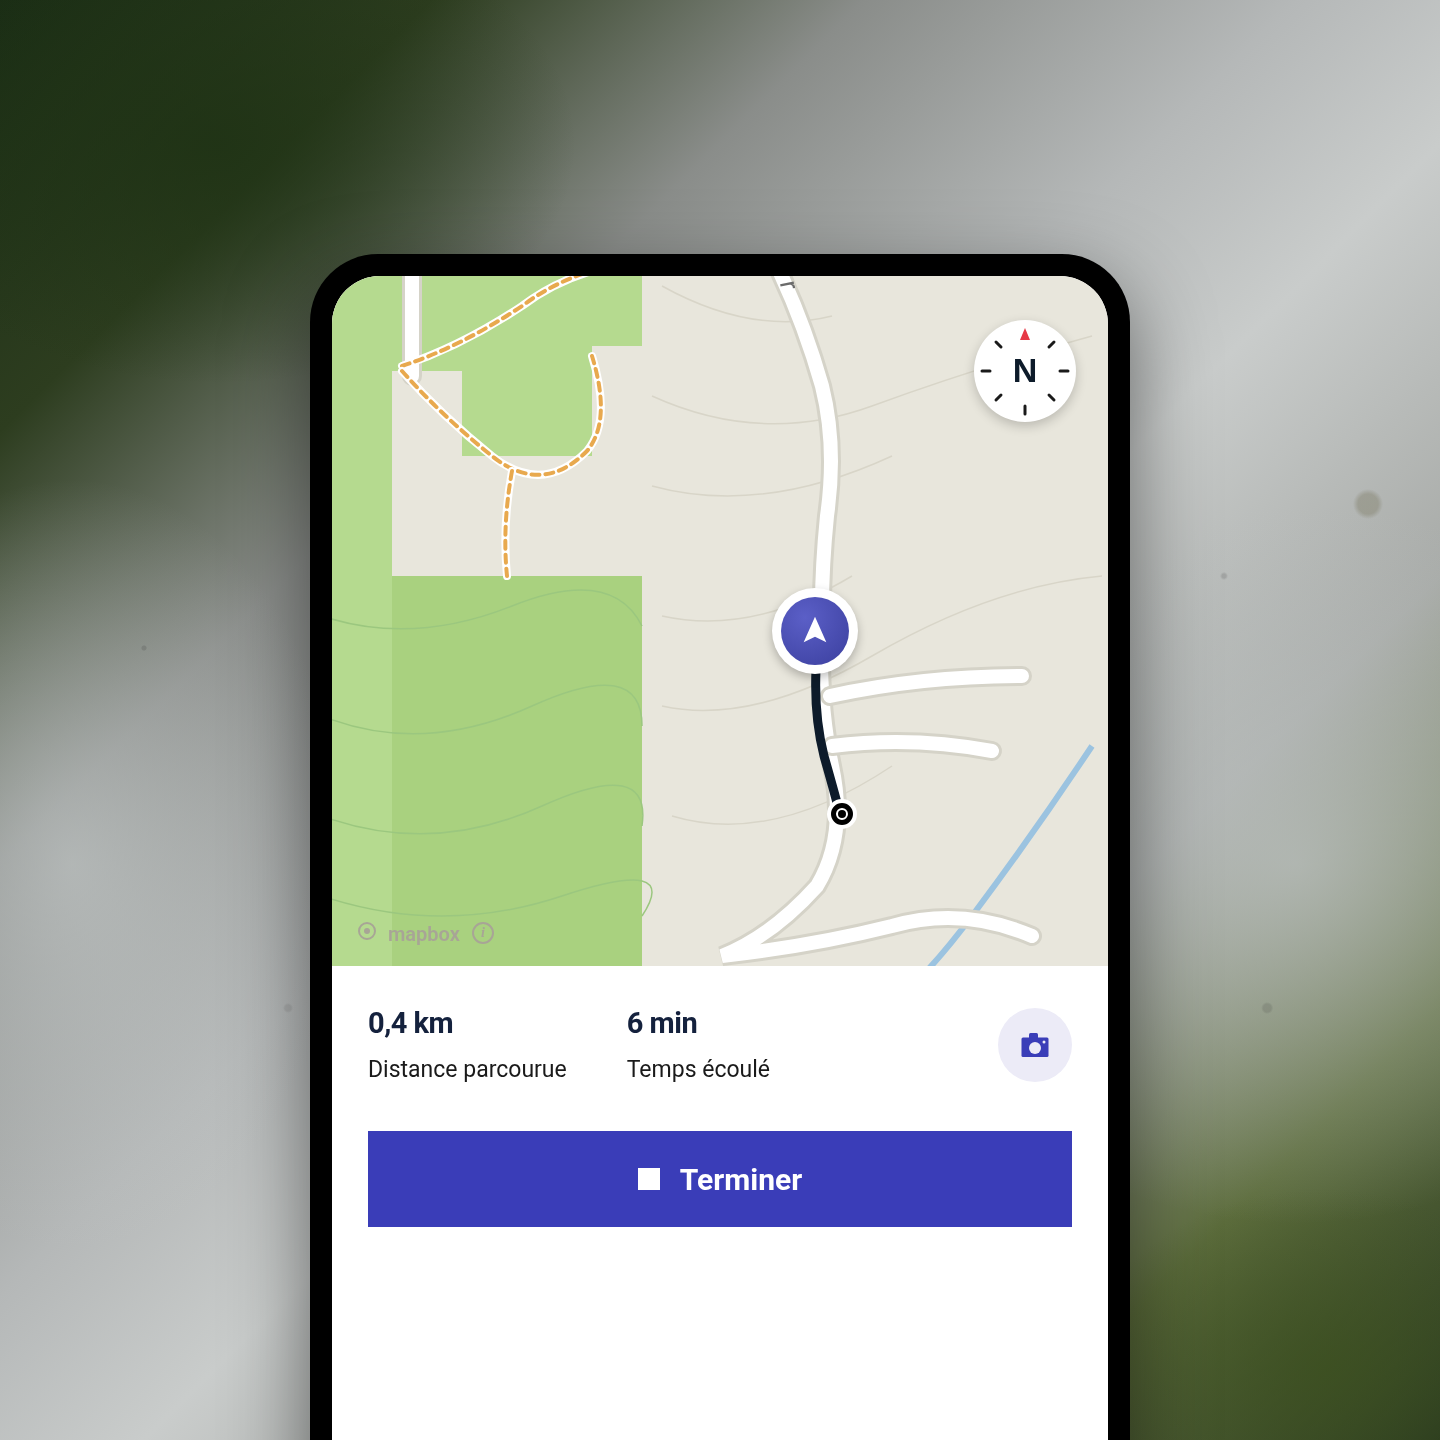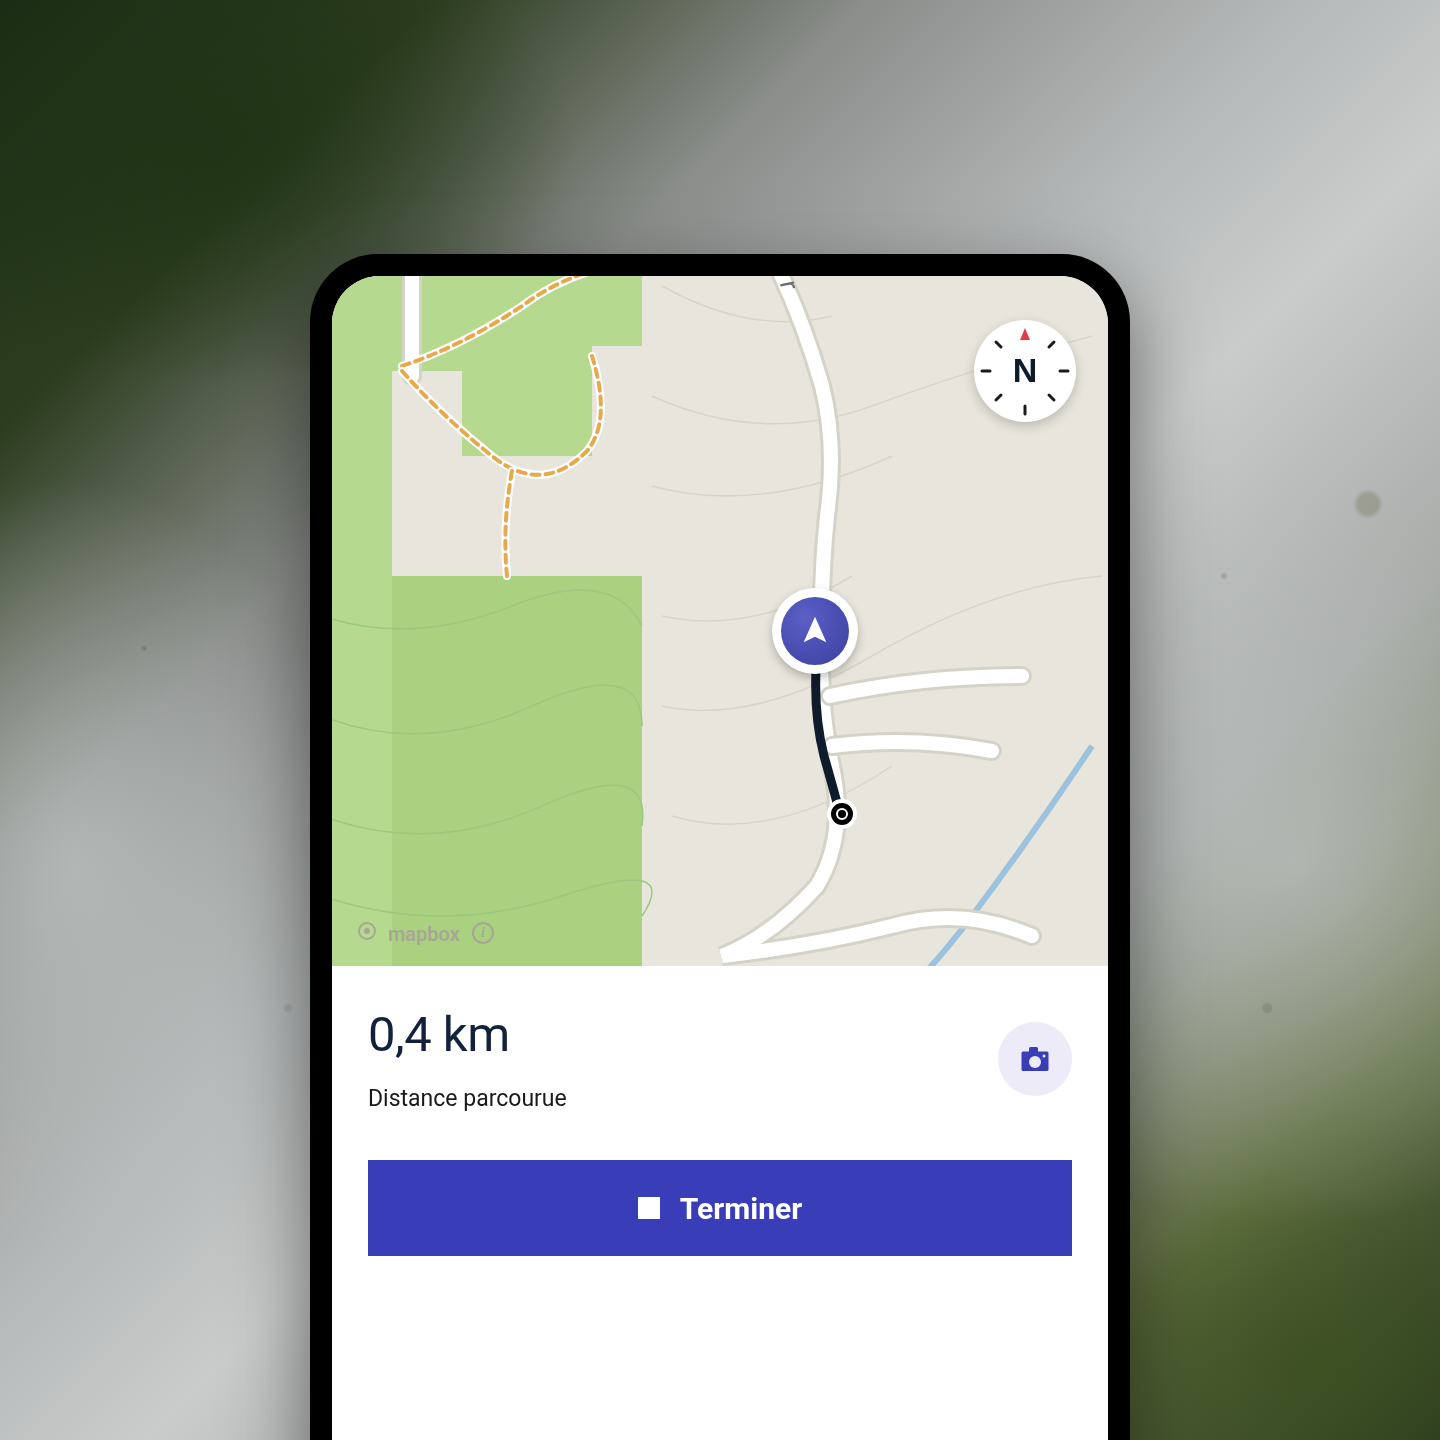"0,4 km" .stat-value { font-size: 49px -> 29px; font-weight: 400 -> 700 }
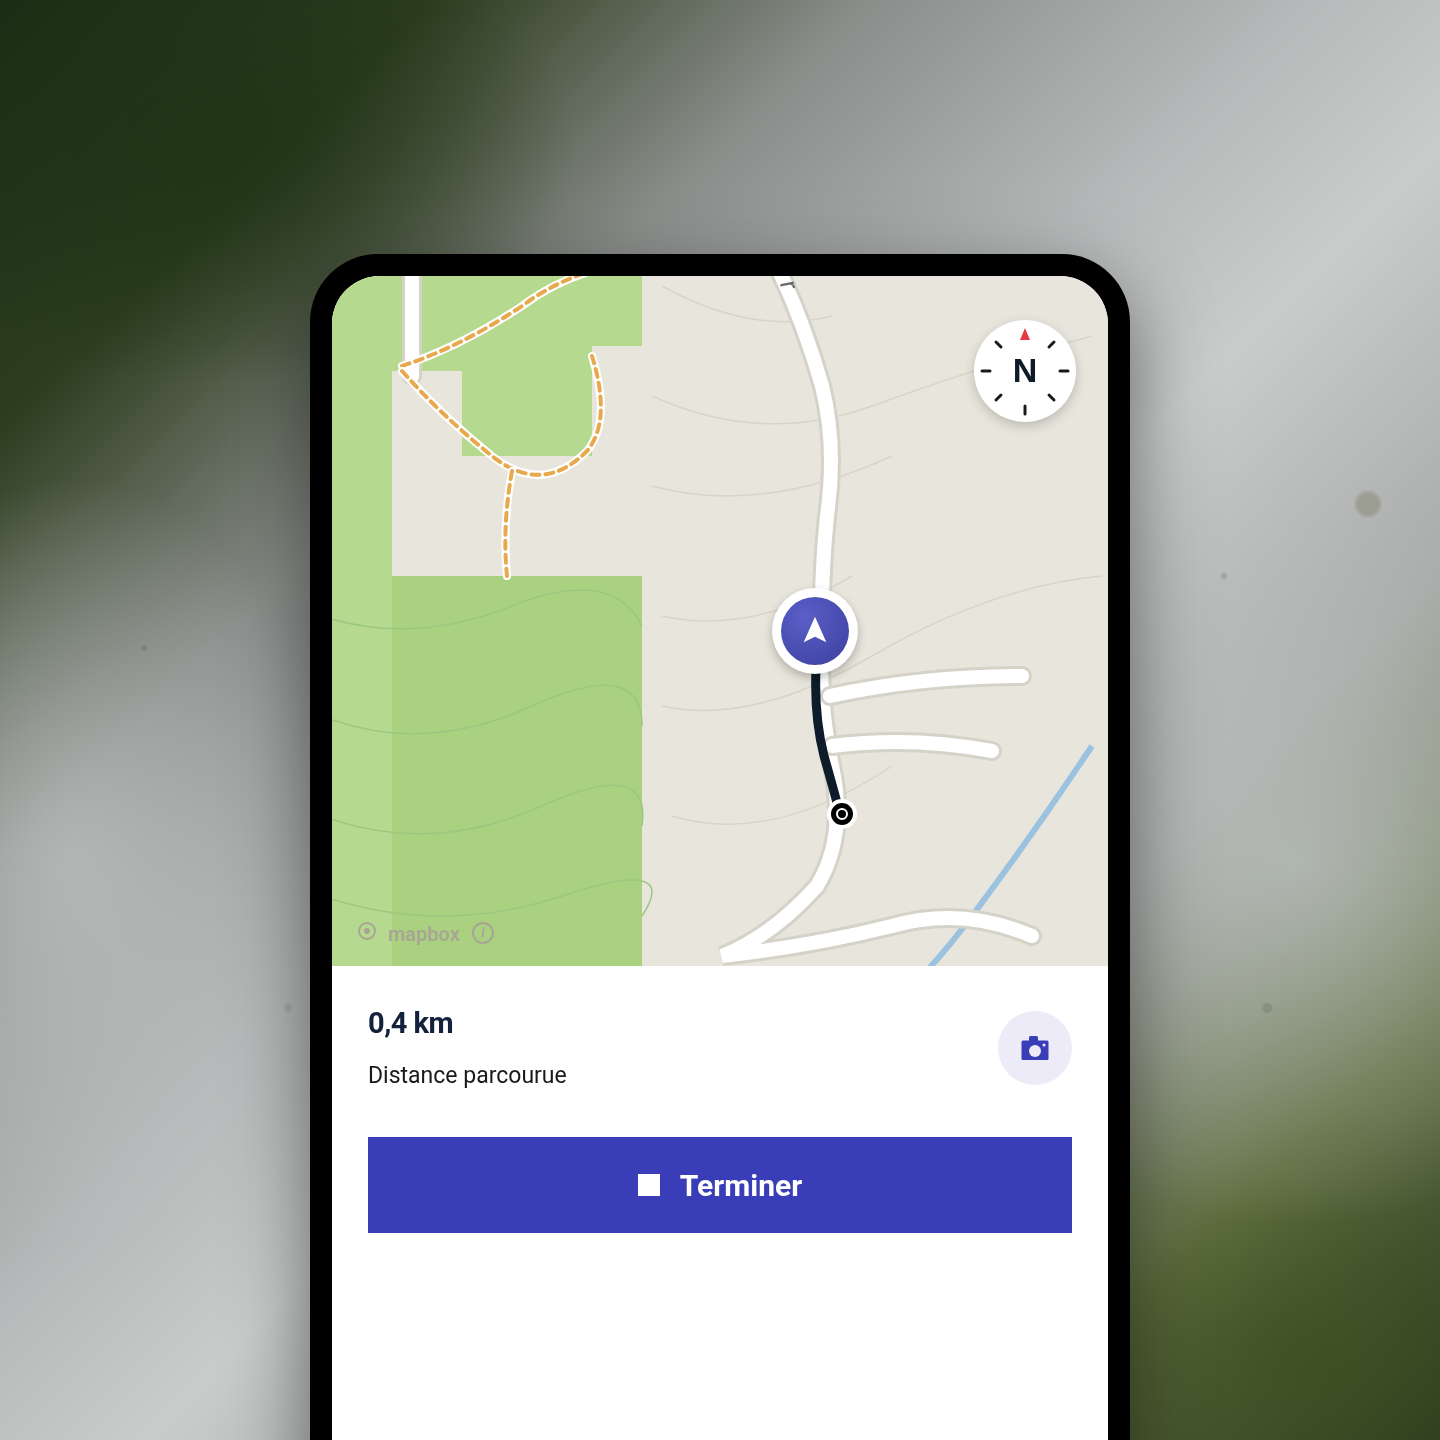"6 min" div.stat { html: none -> <div> <span>6 min</span> <span>Temps écoulé</span> </div> }
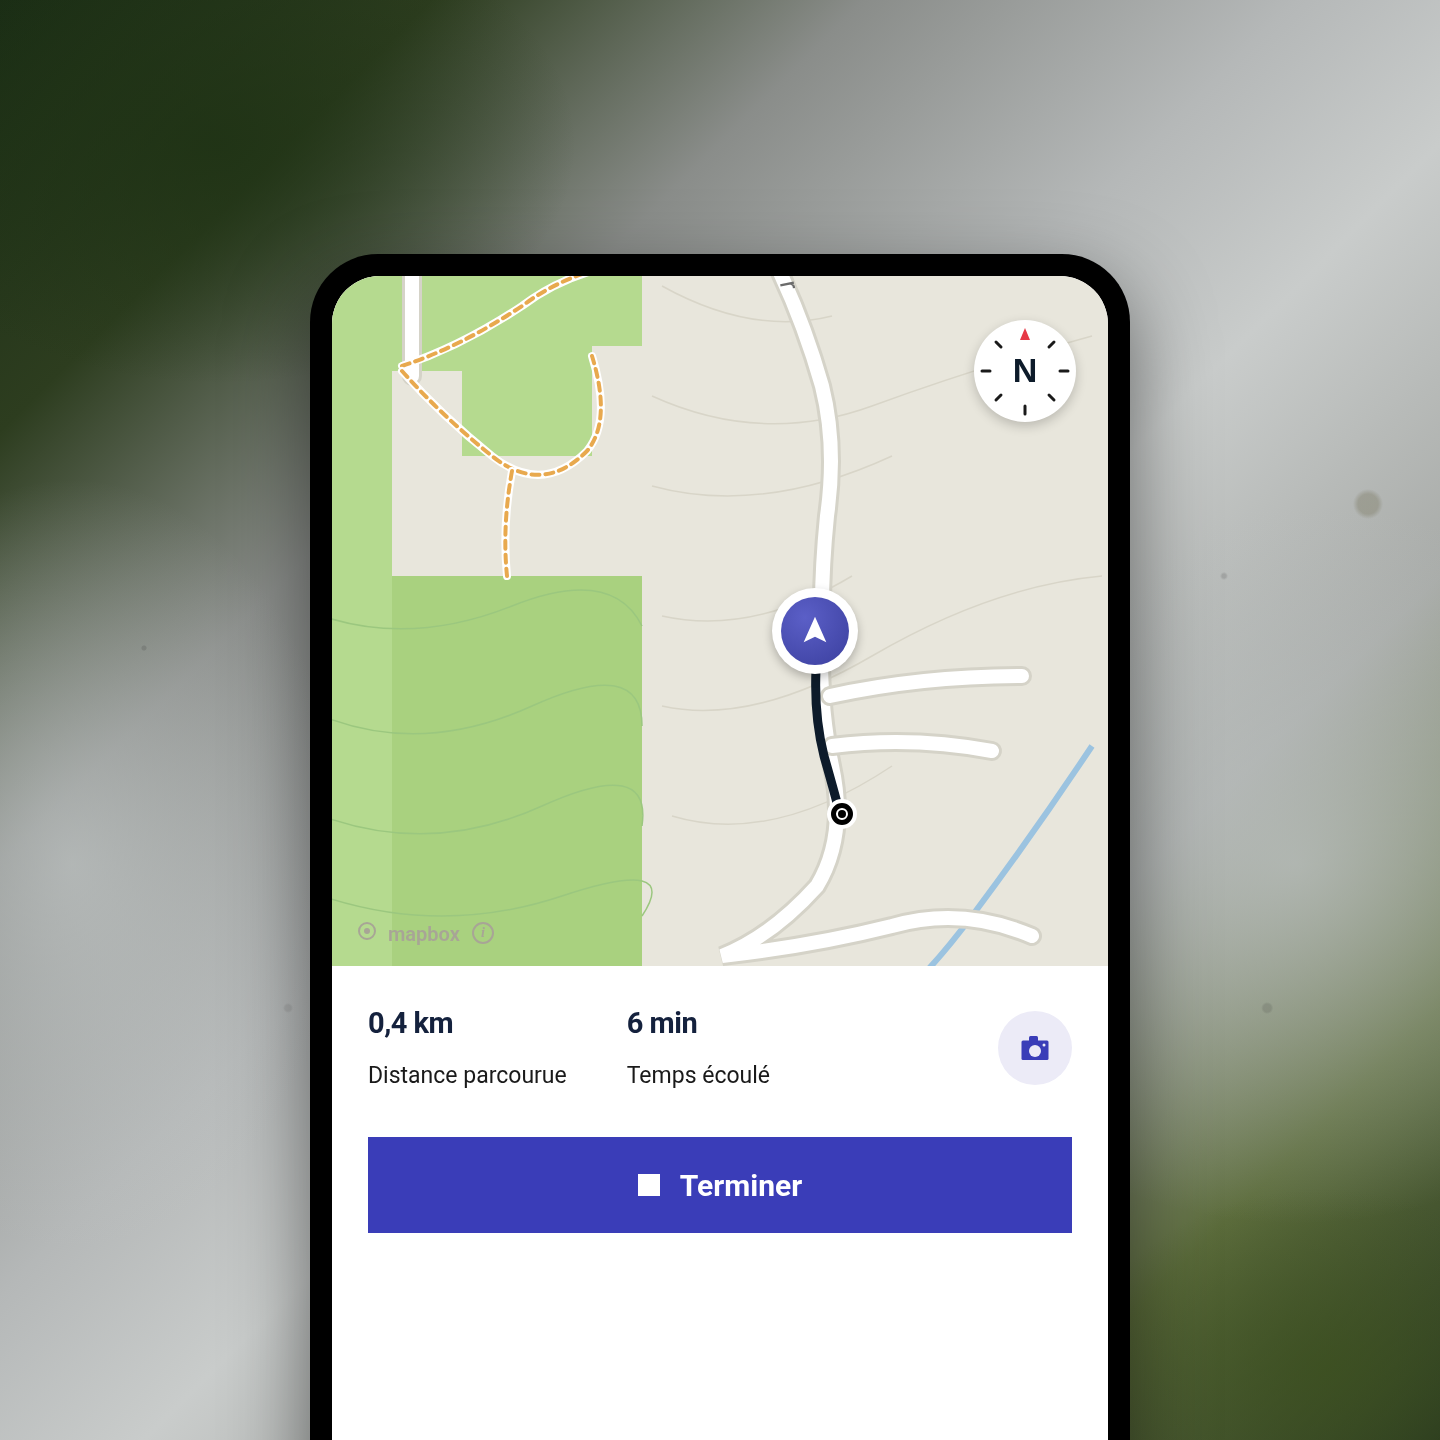"Distance parcourue" .stat-label { margin-top: 22px -> 16px }
